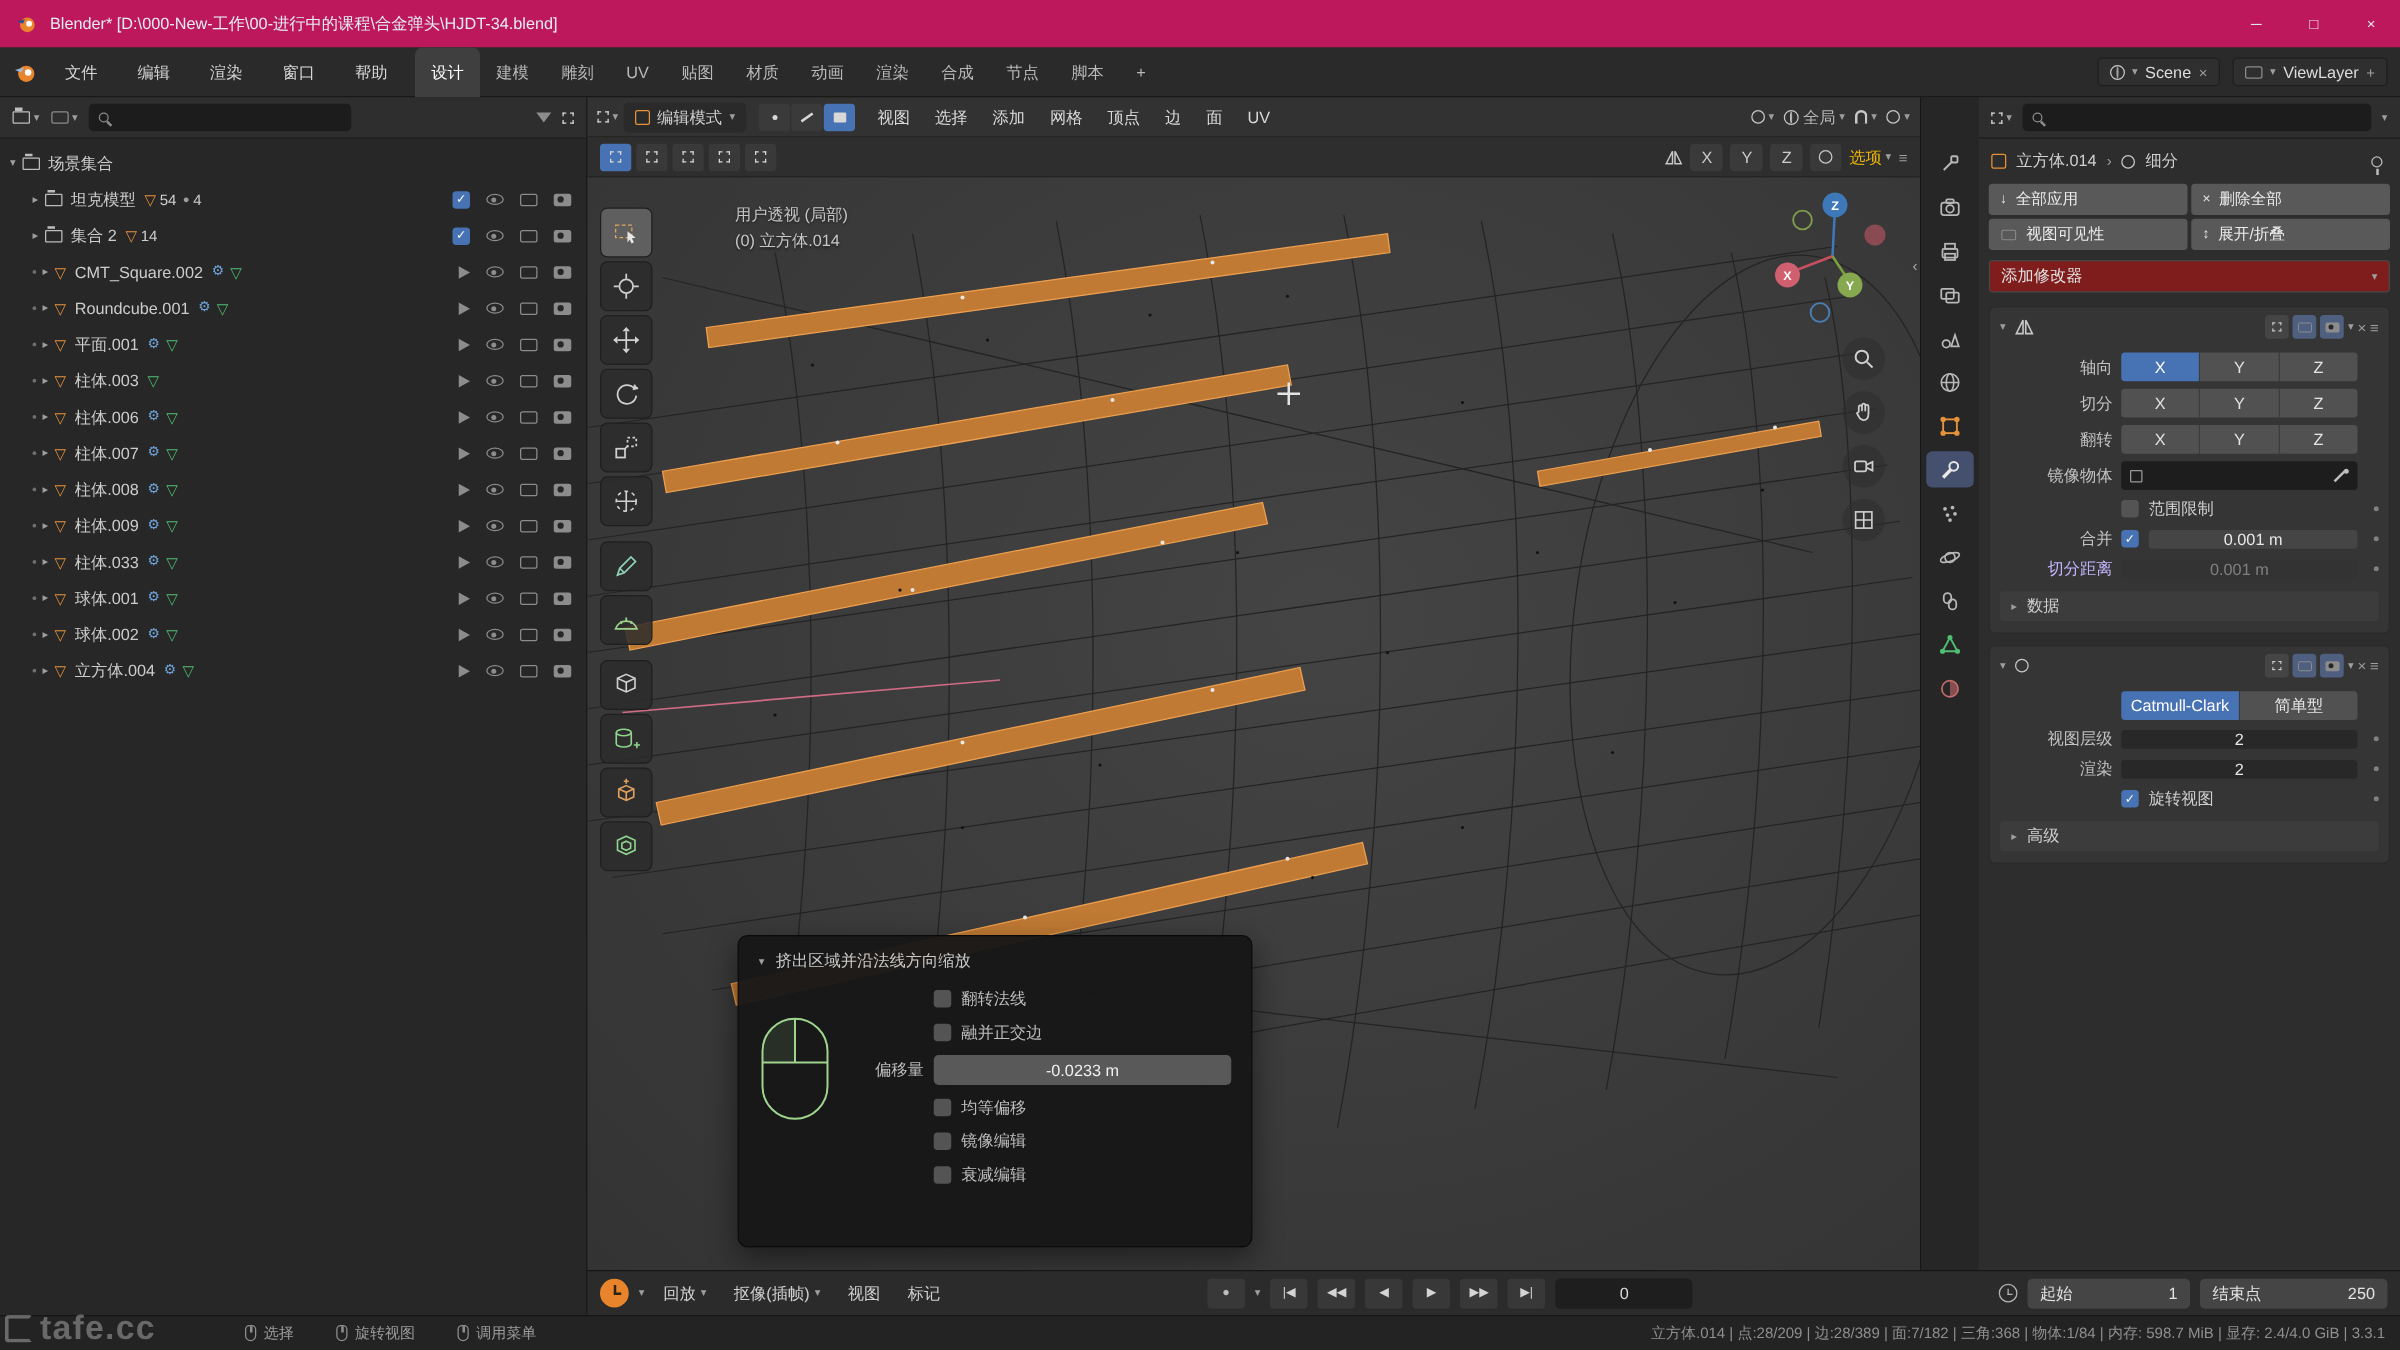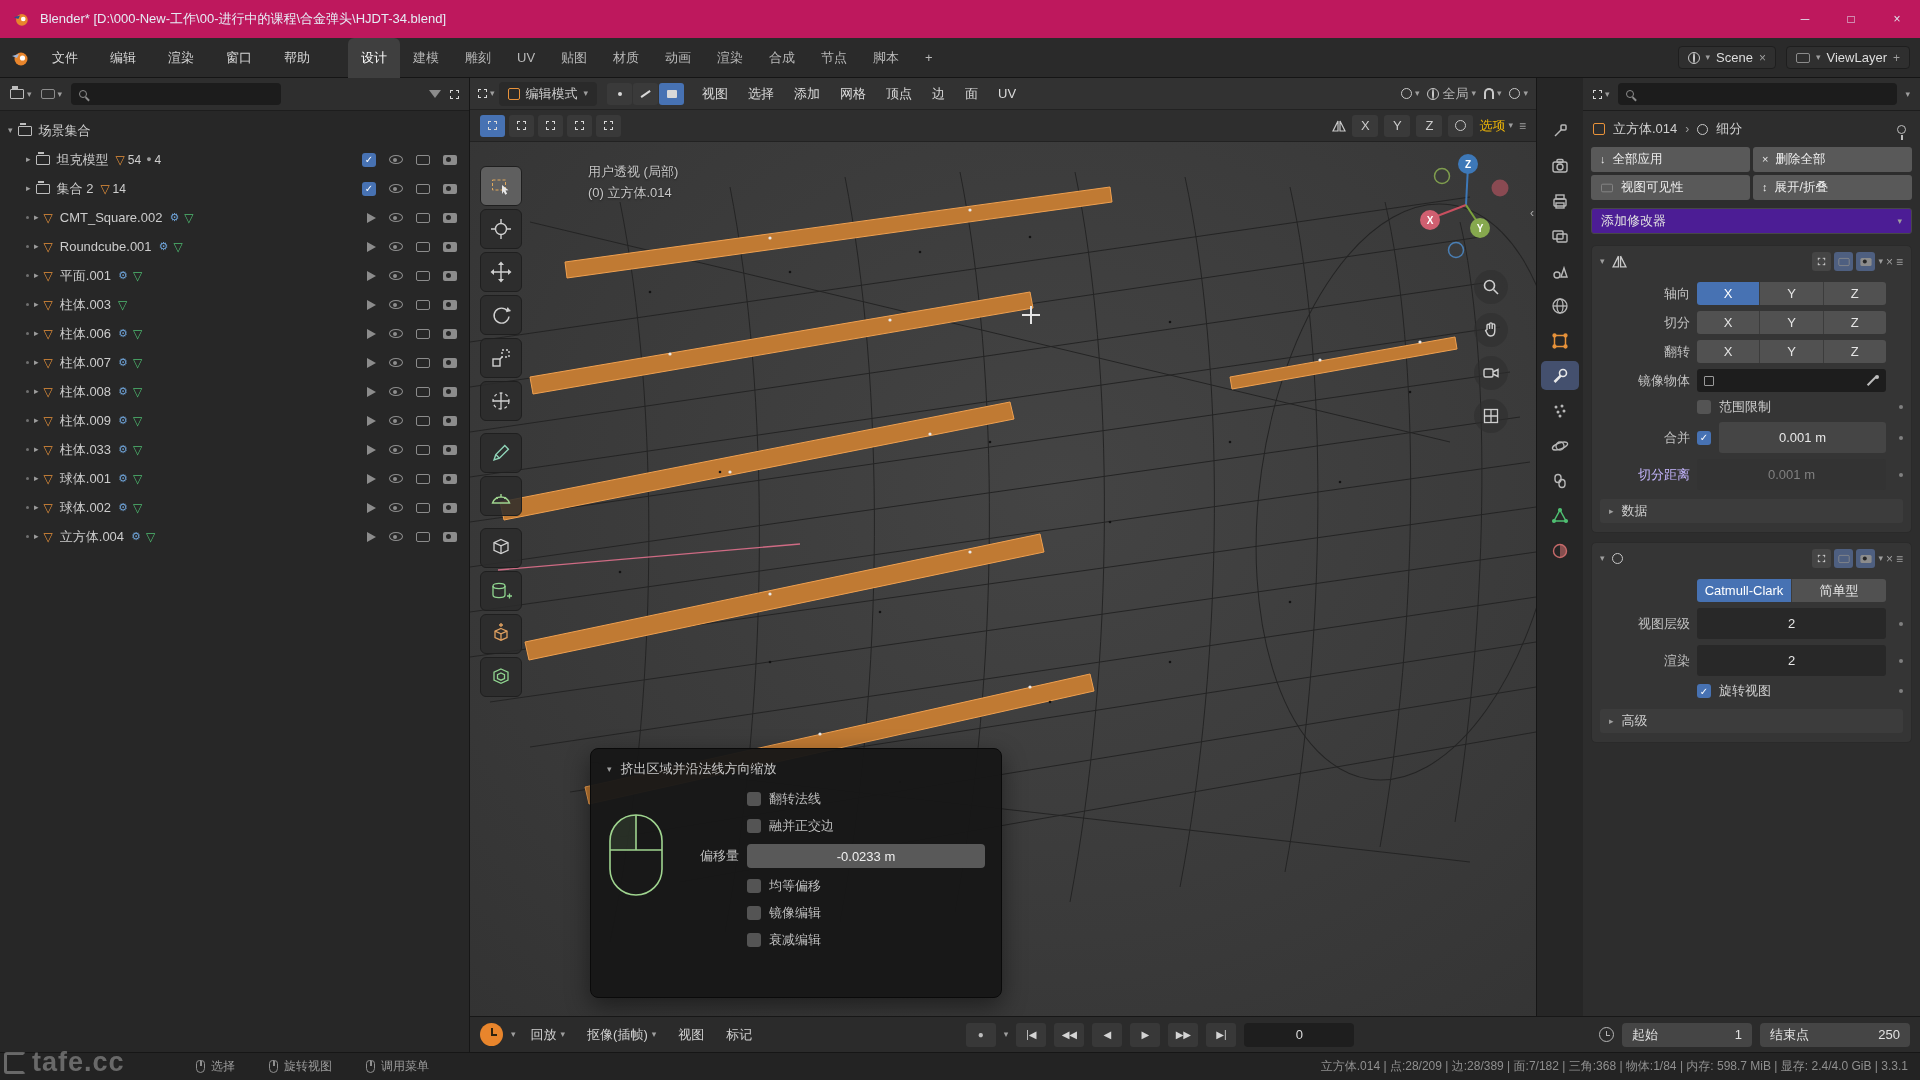"设计" .ws-tabs { margin-left: 16px -> 0 }
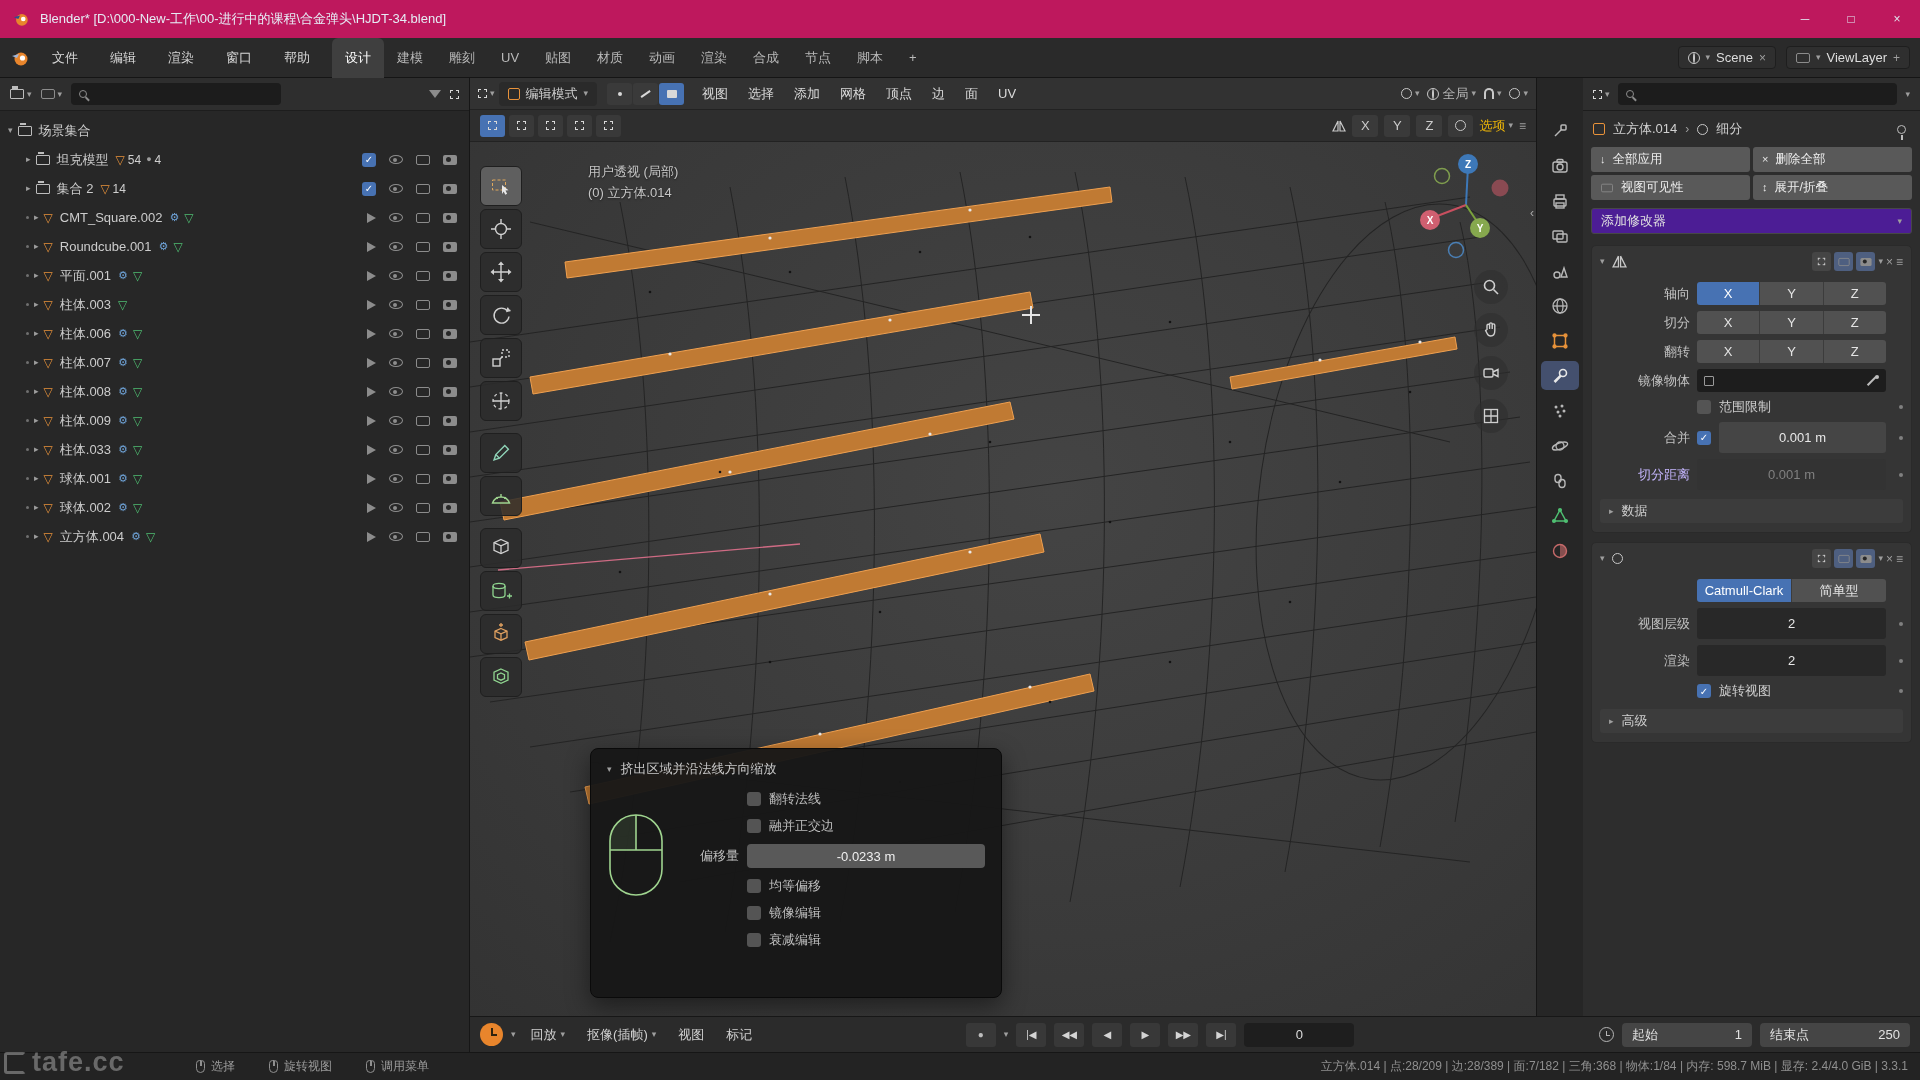"添加修改器" .addmod { background: #4c1d95 -> #7f1d1d }
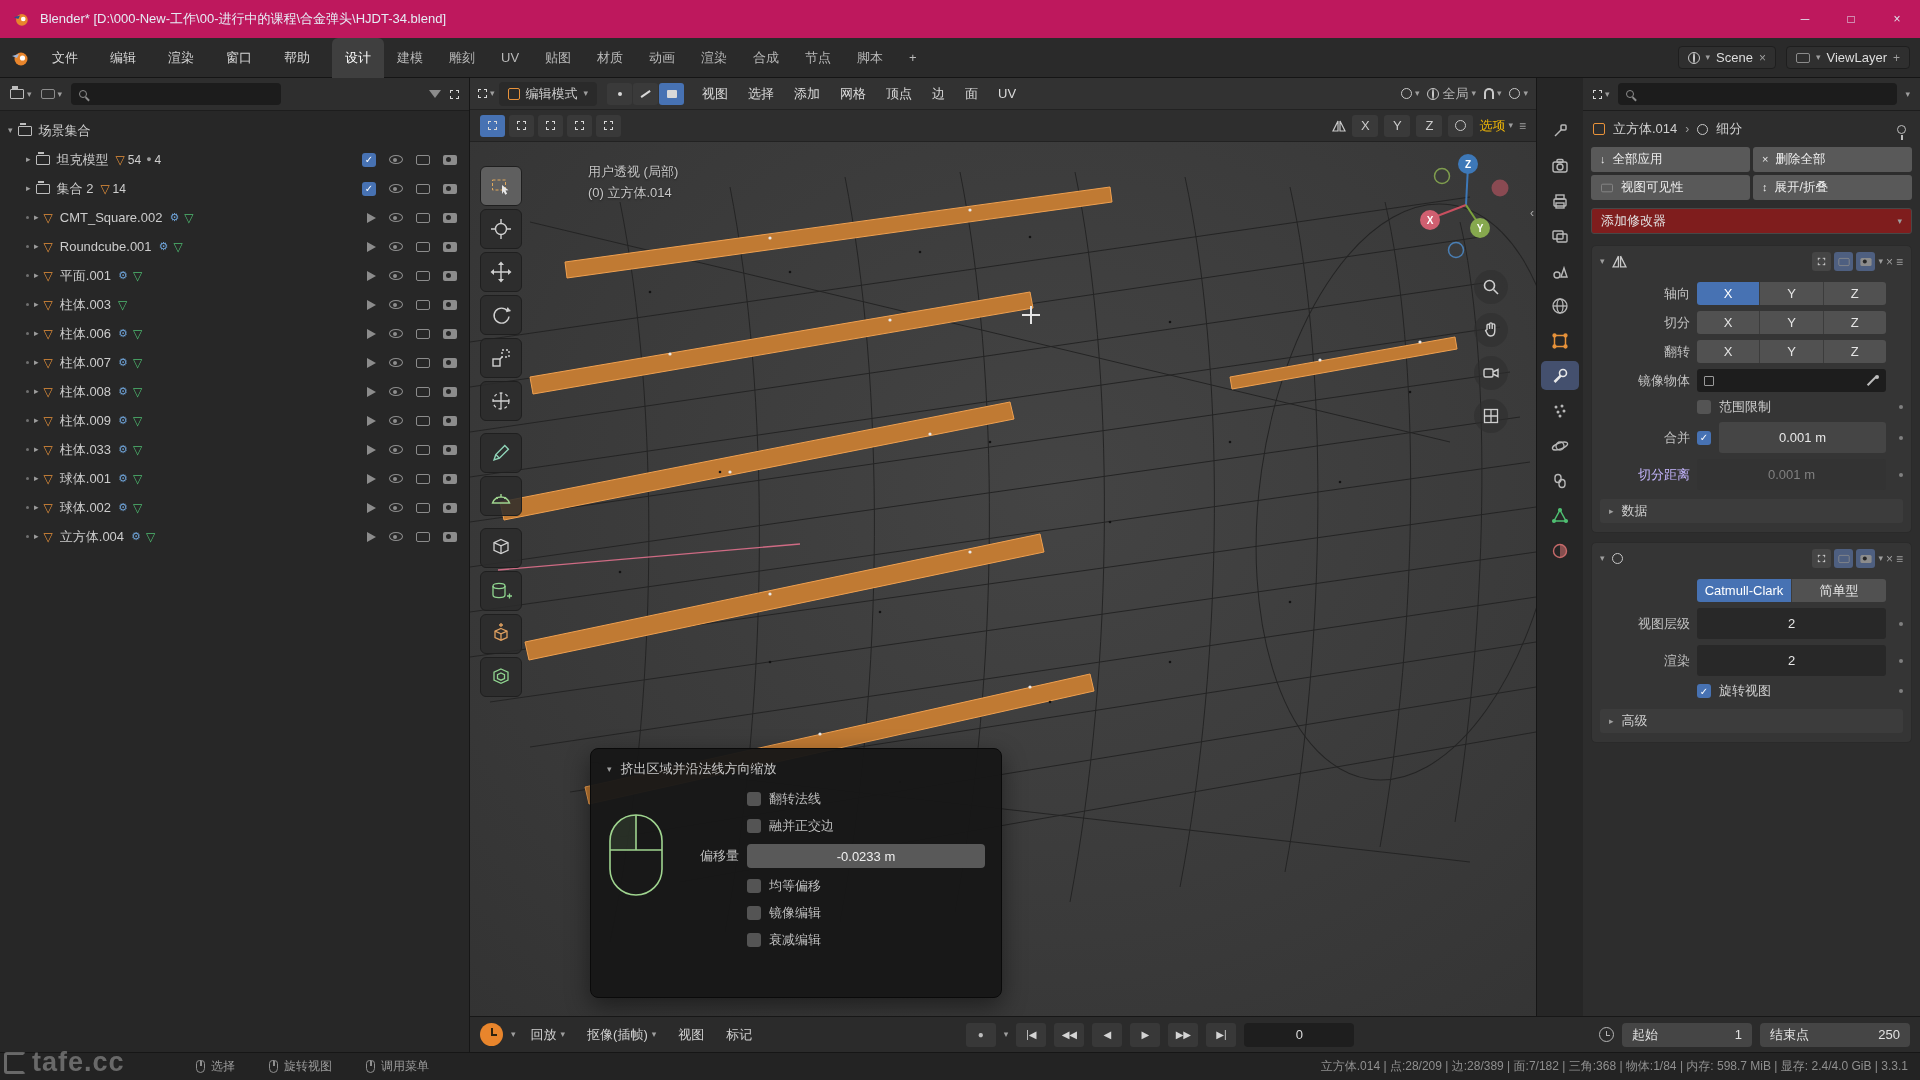"0.001 m" .numfield { height: 31px -> 15px }
